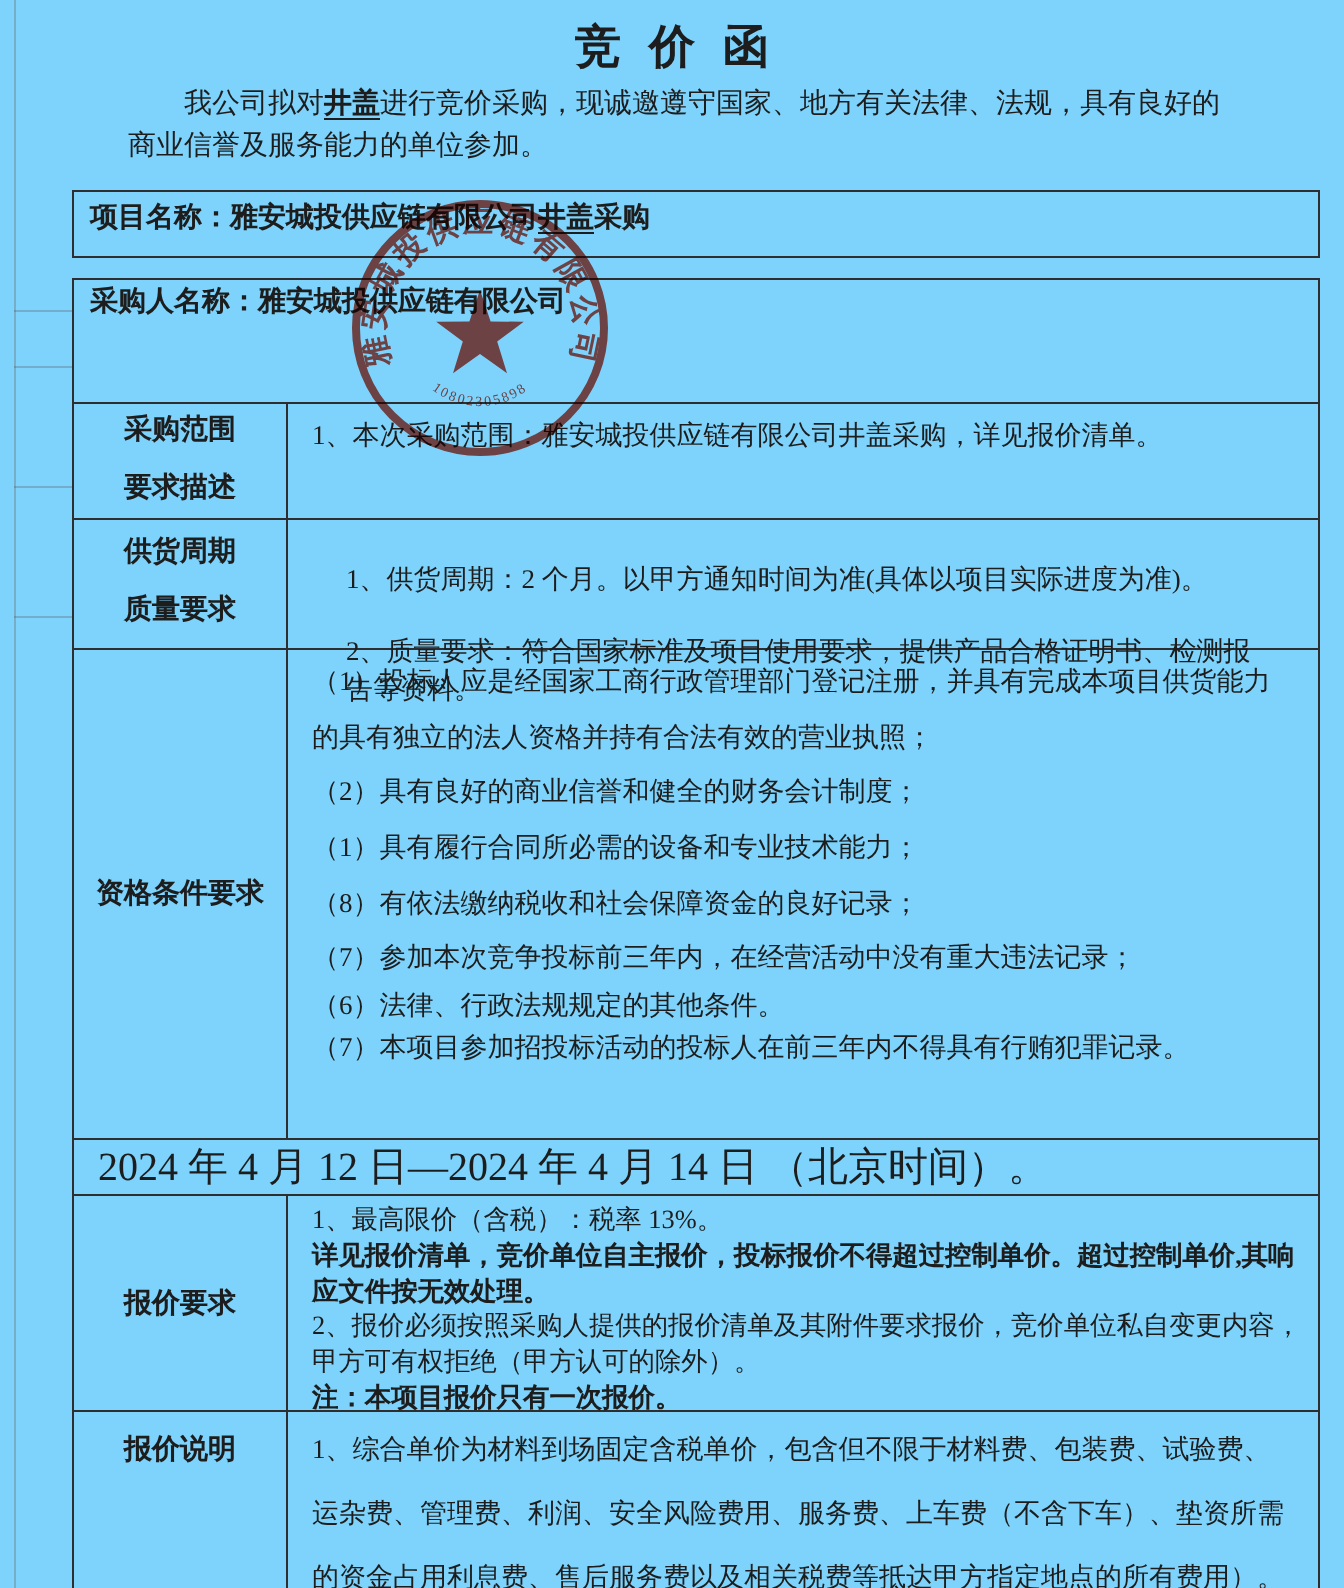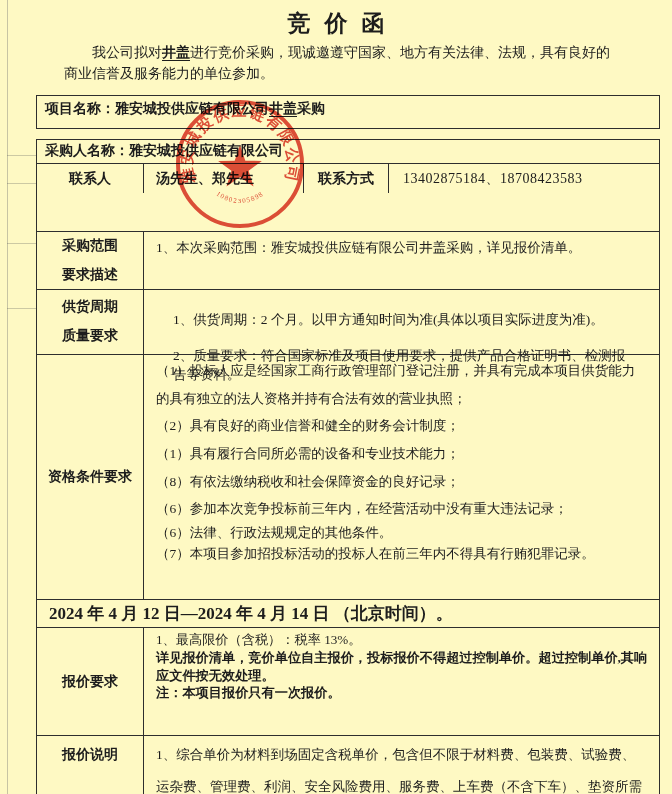"竞价函" .page { background: #fef9c3 -> #7dd3fc }
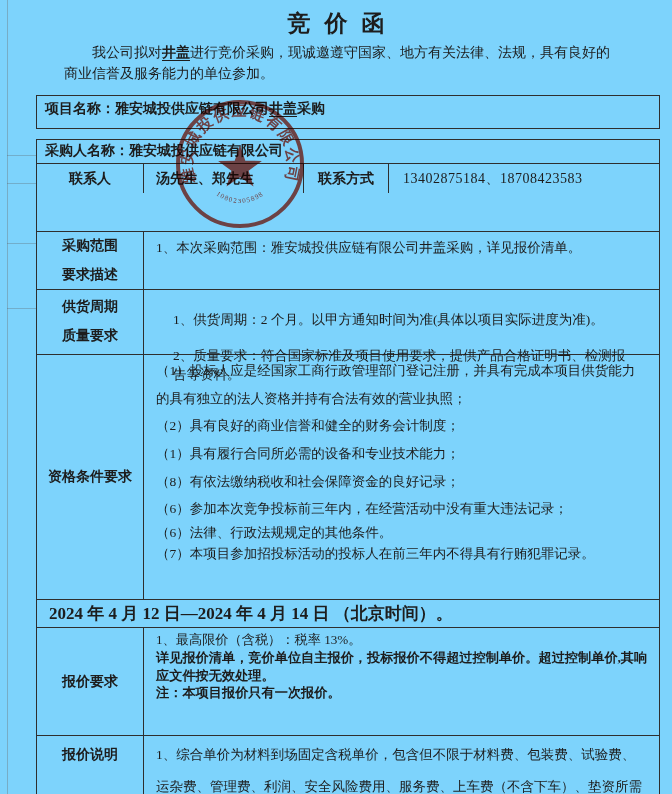"联系人" div.row { html: <div> <div>联系人</div> <div>汤先生、郑先生</div> <div>联系方式</div> <div>13402875184、18708423583</div> </div> -> none }
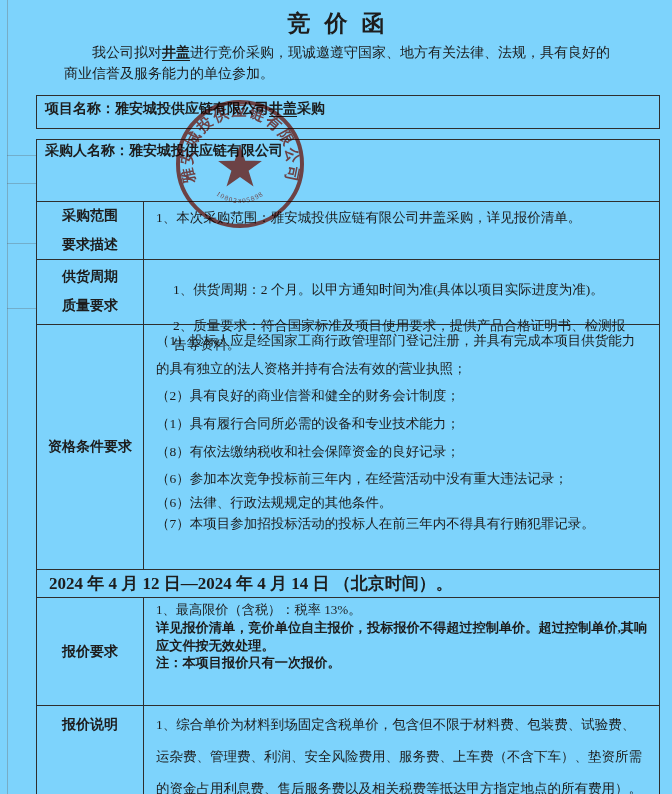"（6）参加本次竞争投标前三年内，在经营活动中没有重大违法记录；" p { text: 6 -> 7 }
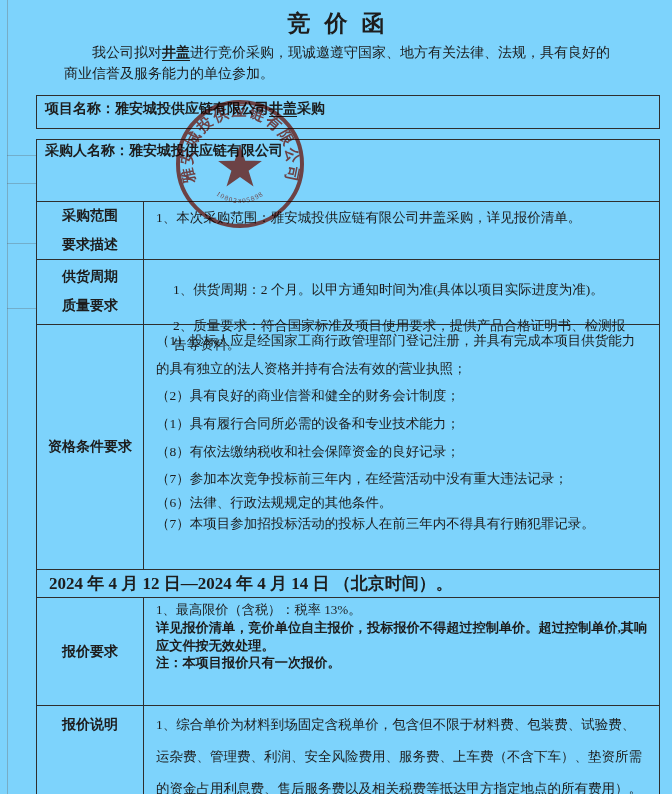"2024 年 4 月 12" .r-date .cnt { font-size: 17px -> 20px; font-weight: bold -> none }
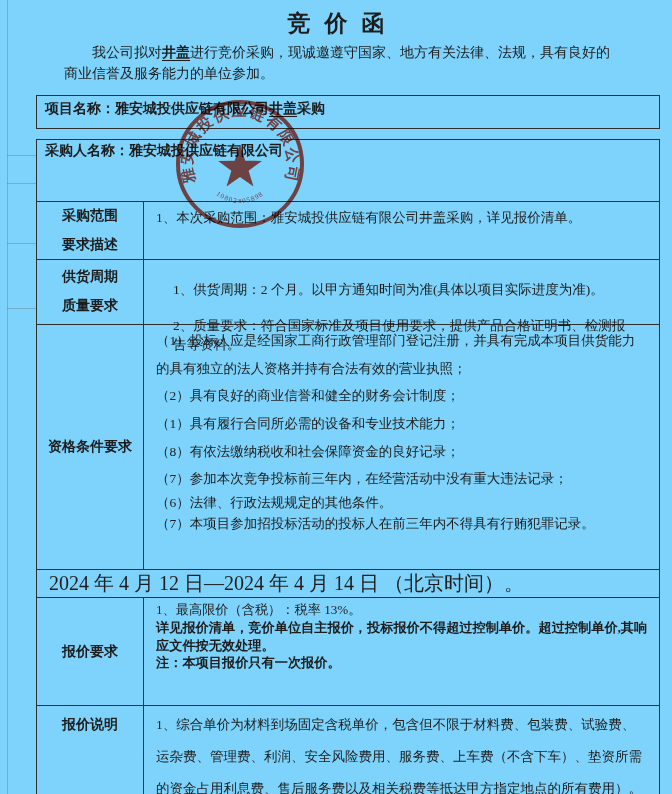"2、报价必须按照采购人提供的报价清单及其附件要求报价，竞价单位私自变更内容，甲方" p { html: none -> <p>2、报价必须按照采购人提供的报价清单及其附件要求报价，竞价单位私自变更内容，甲方可有权拒绝（甲方认可的除外）。</p> }
